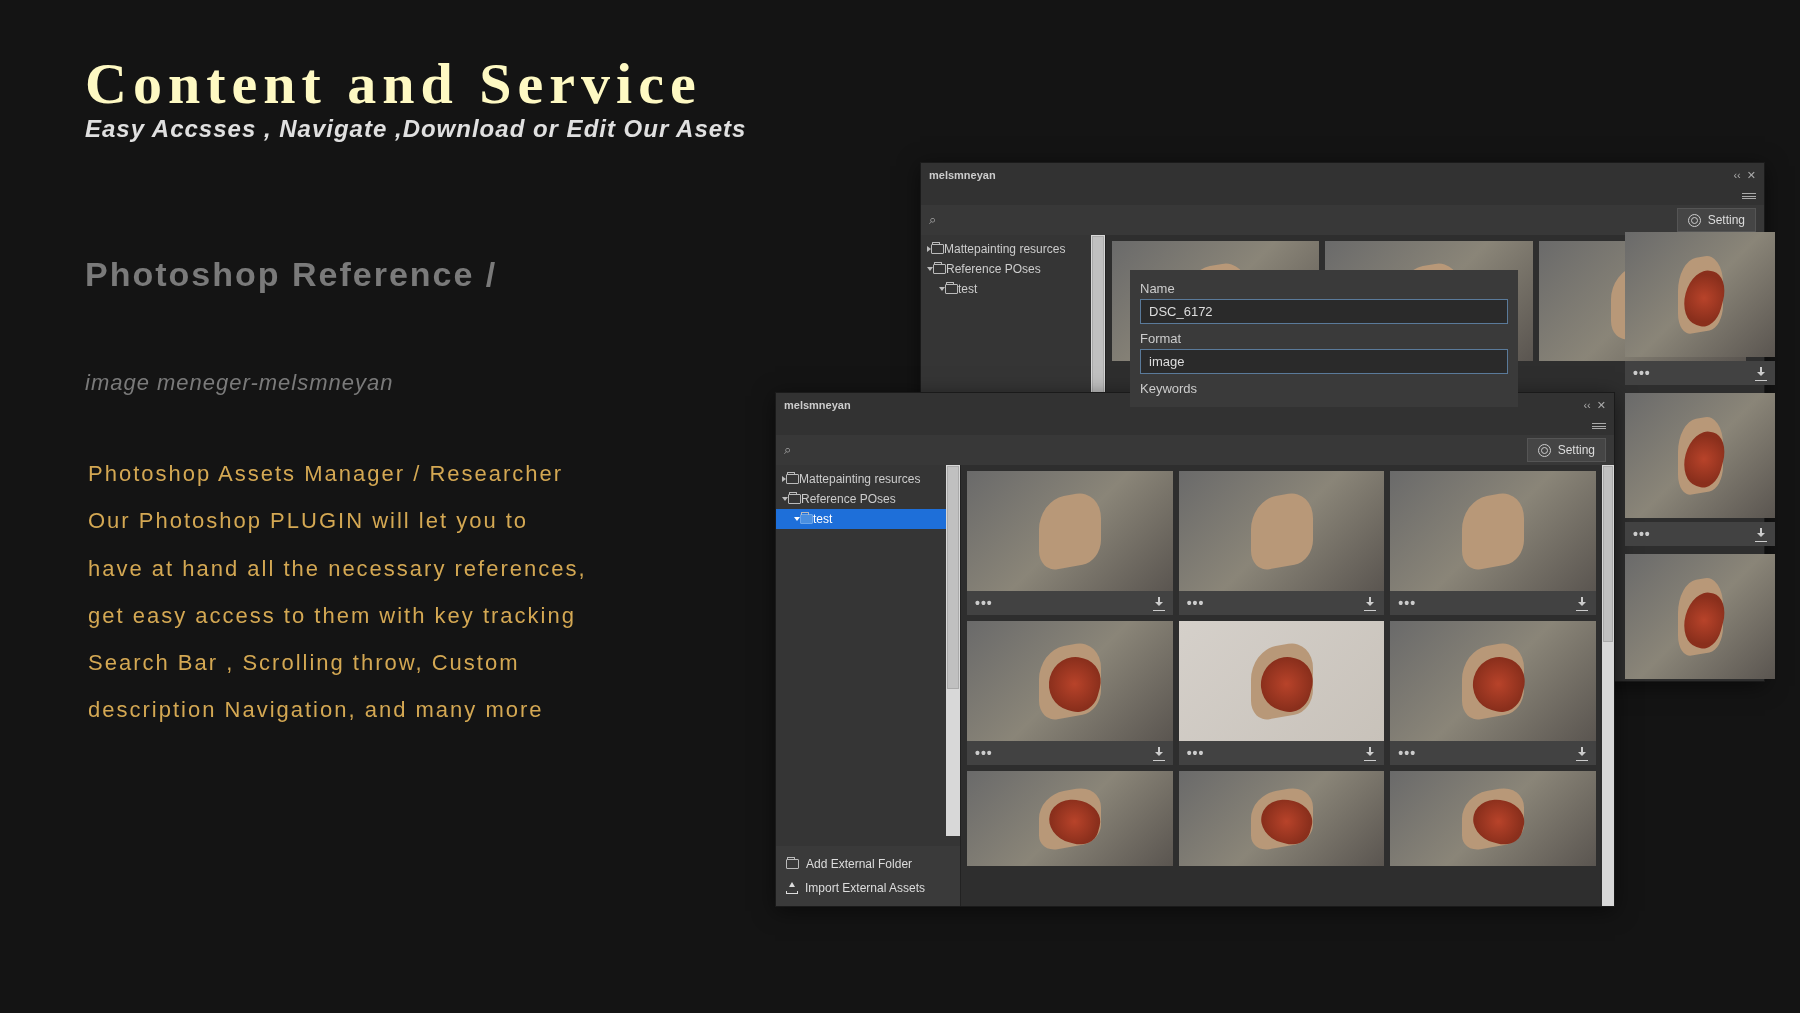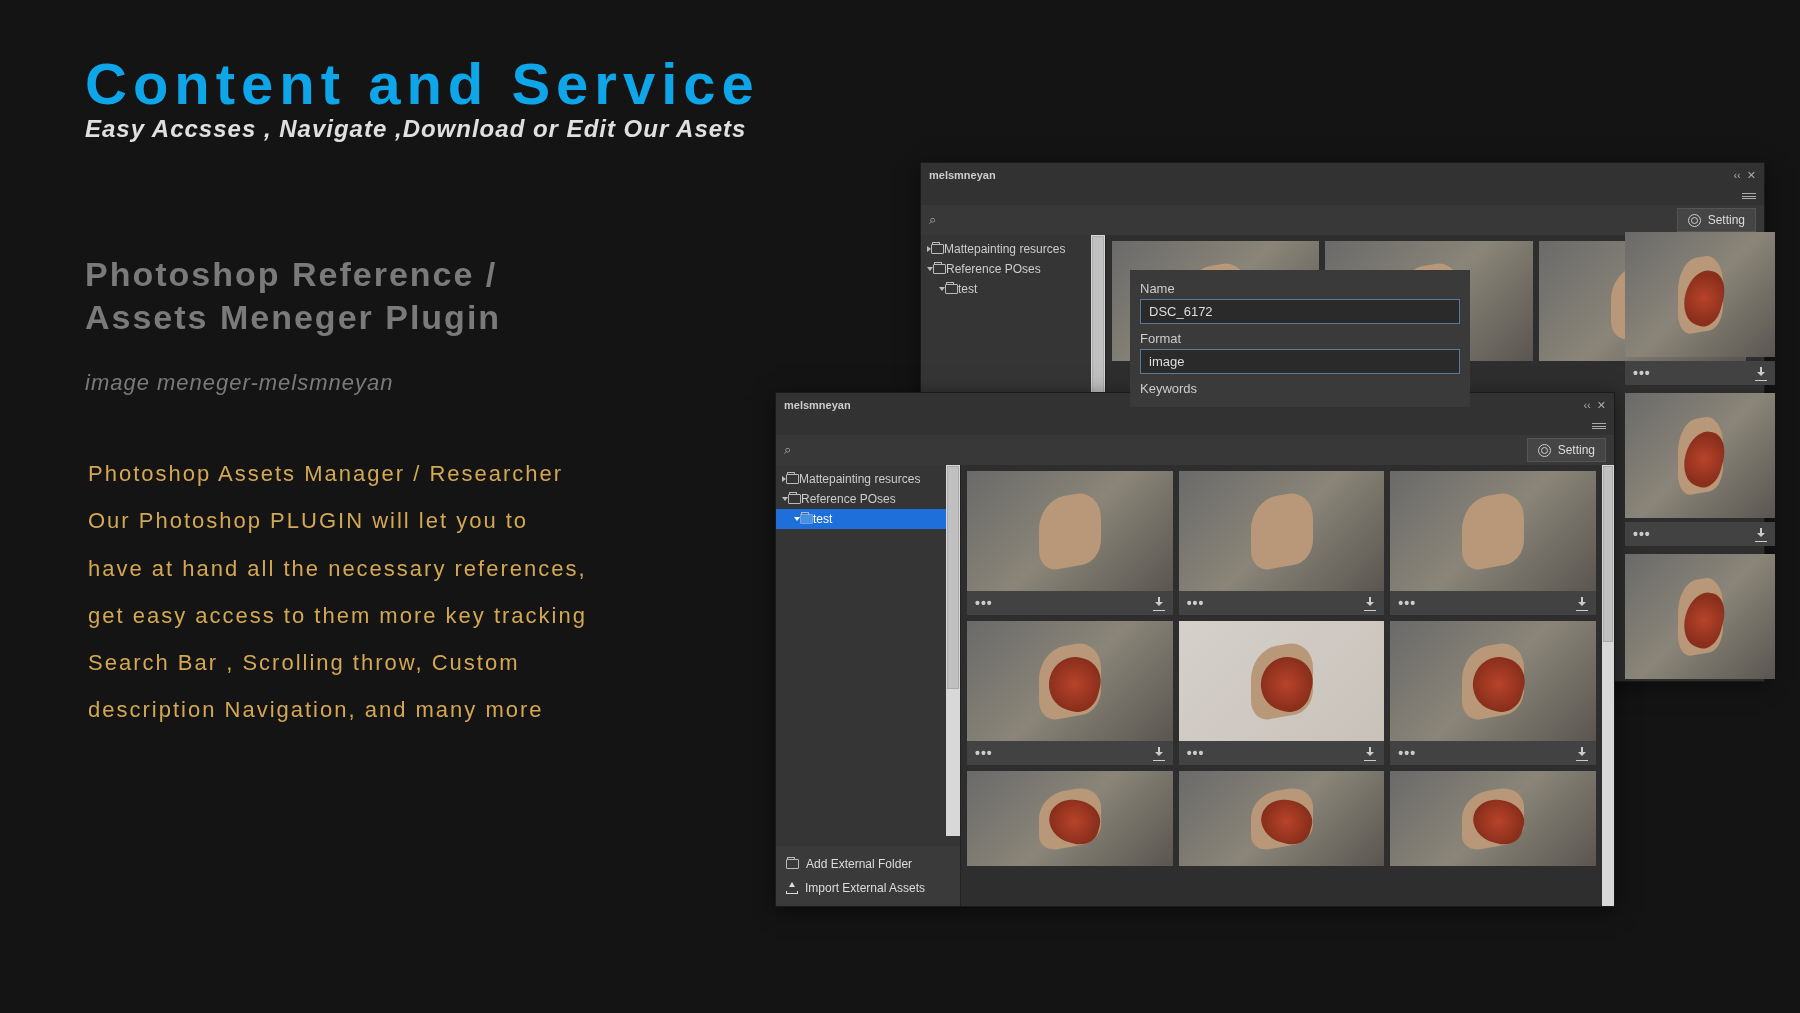"Content and Service" .hero-title { color: #0ea5e9 -> #fef9c3; font-family: Liberation Sans, sans-serif -> Liberation Serif, serif }
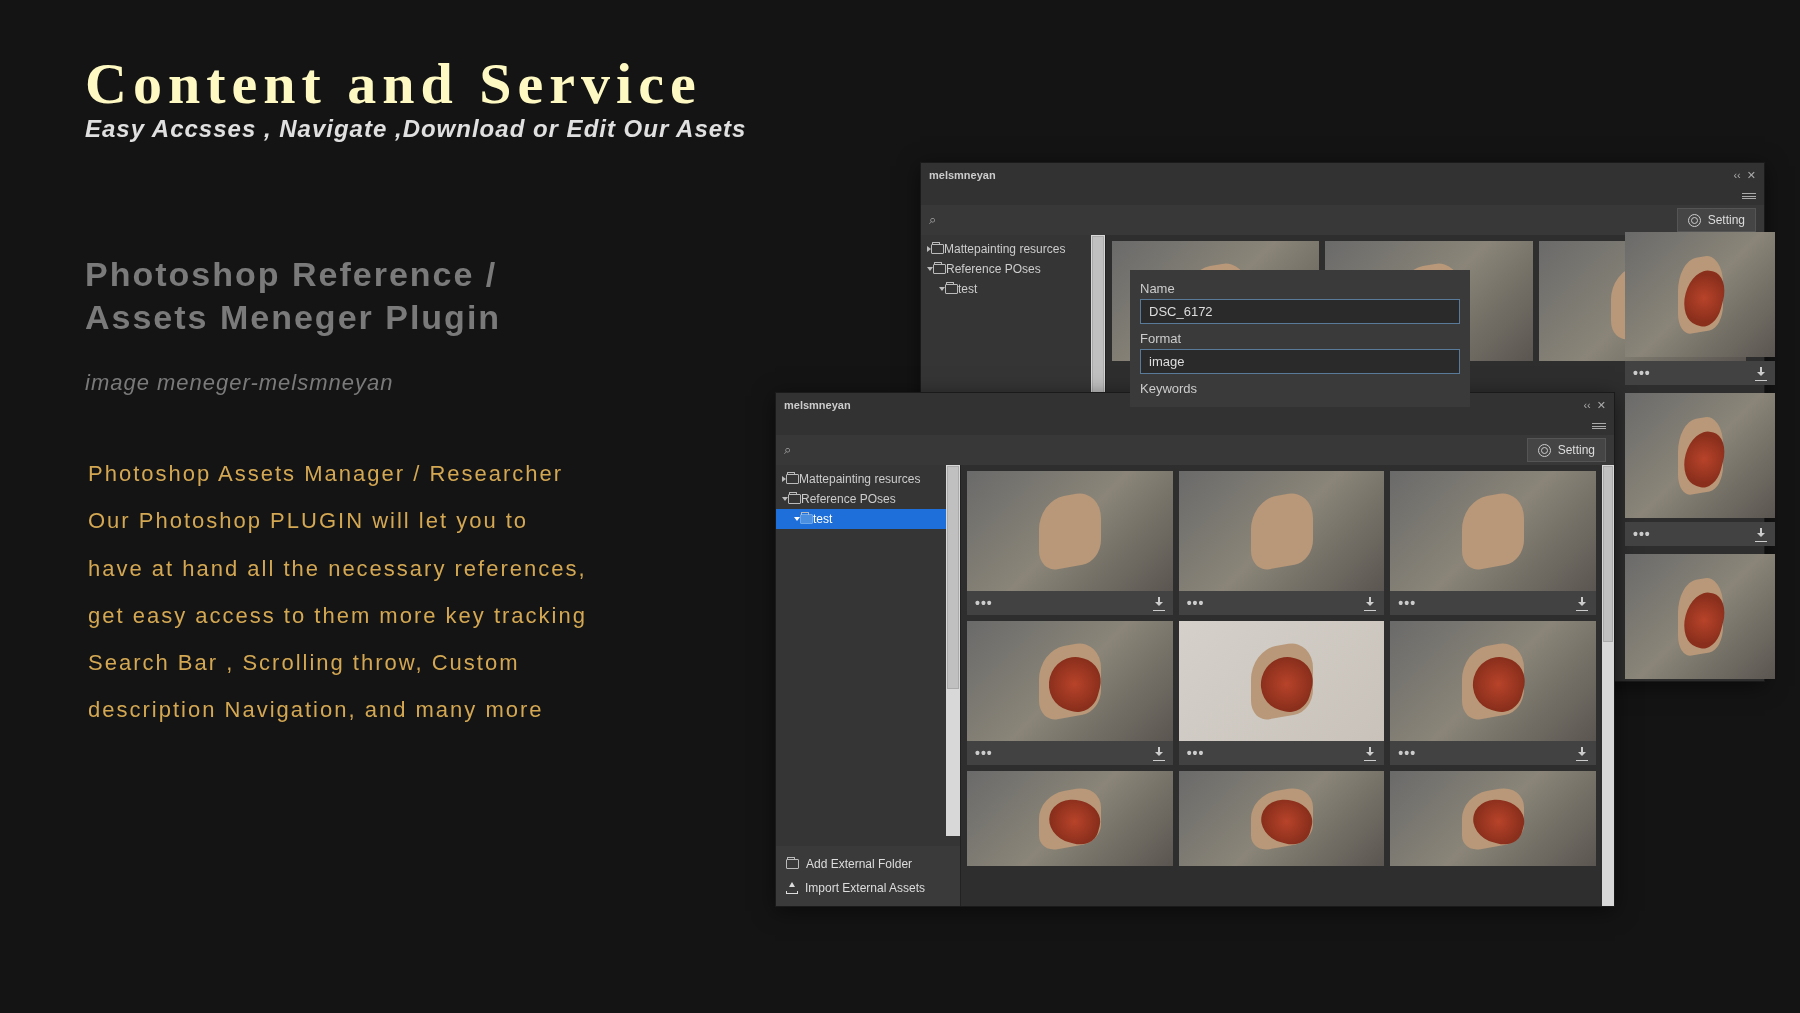"Name" .prop-popup { width: 340px -> 388px }
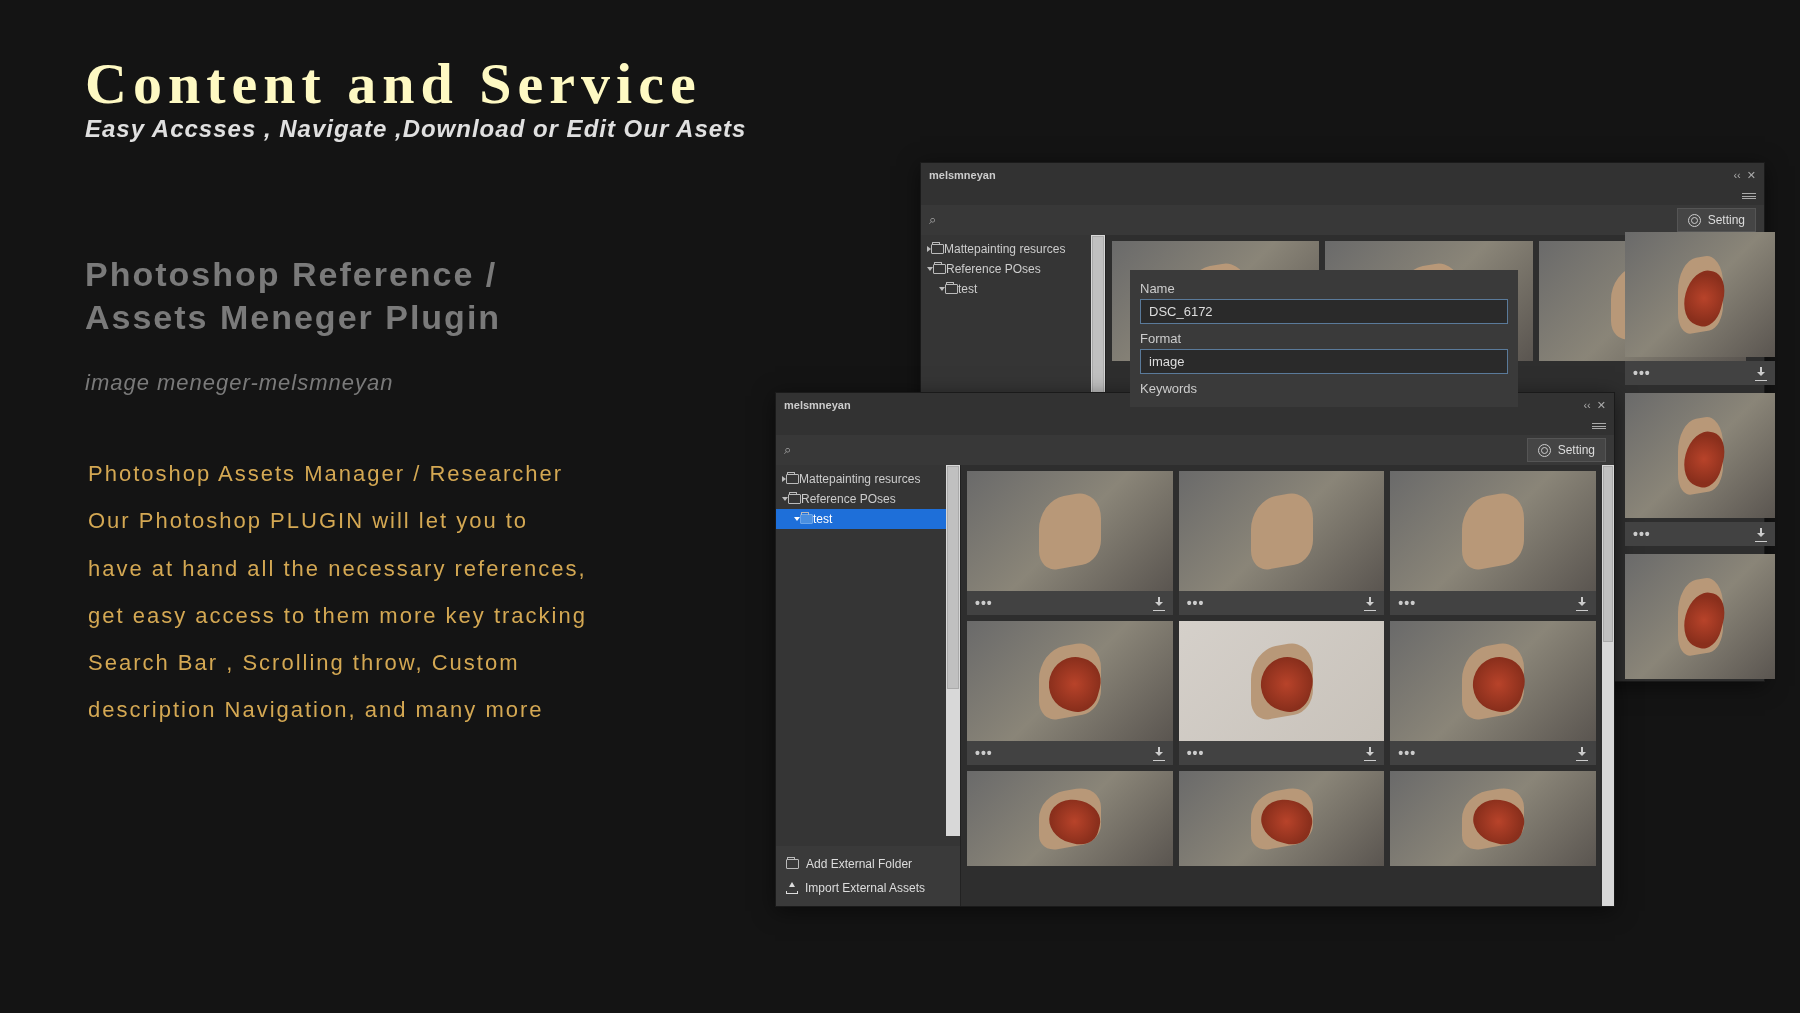"Assets Meneger Plugin" span { html: <span>Assets Meneger Plugin</span> -> none }
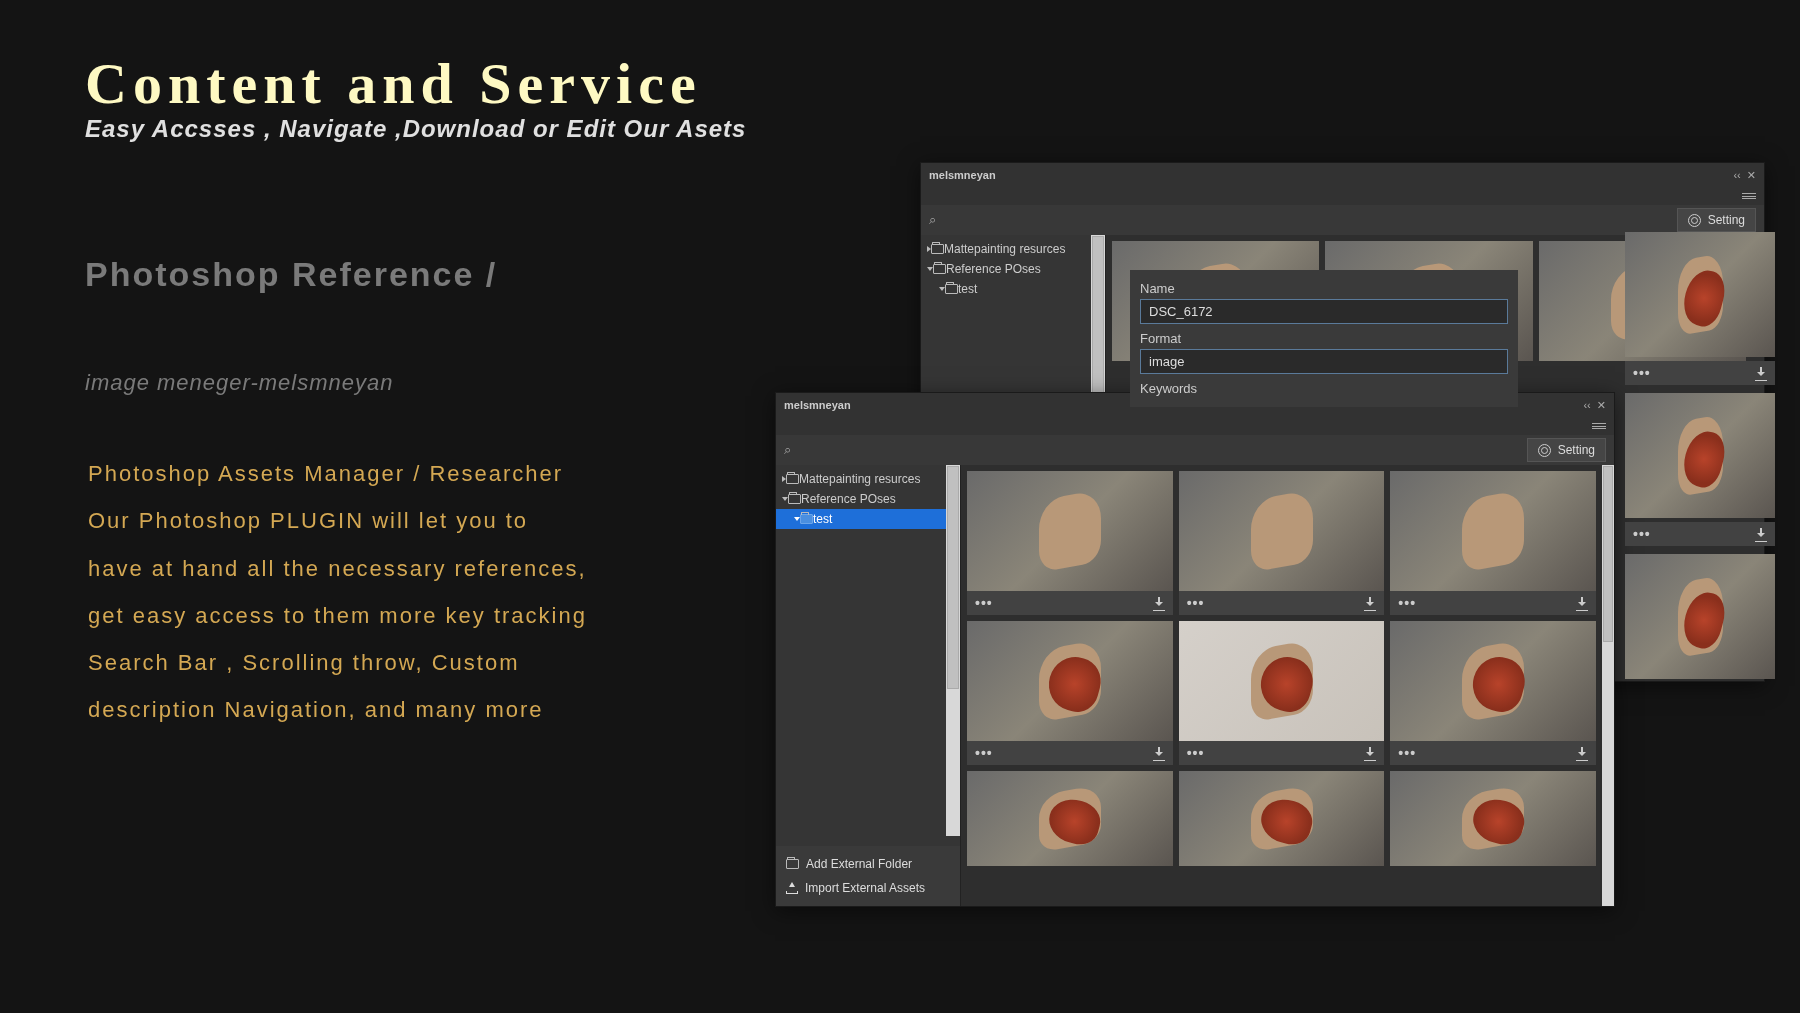"get easy access to them" span { text: more -> with }
